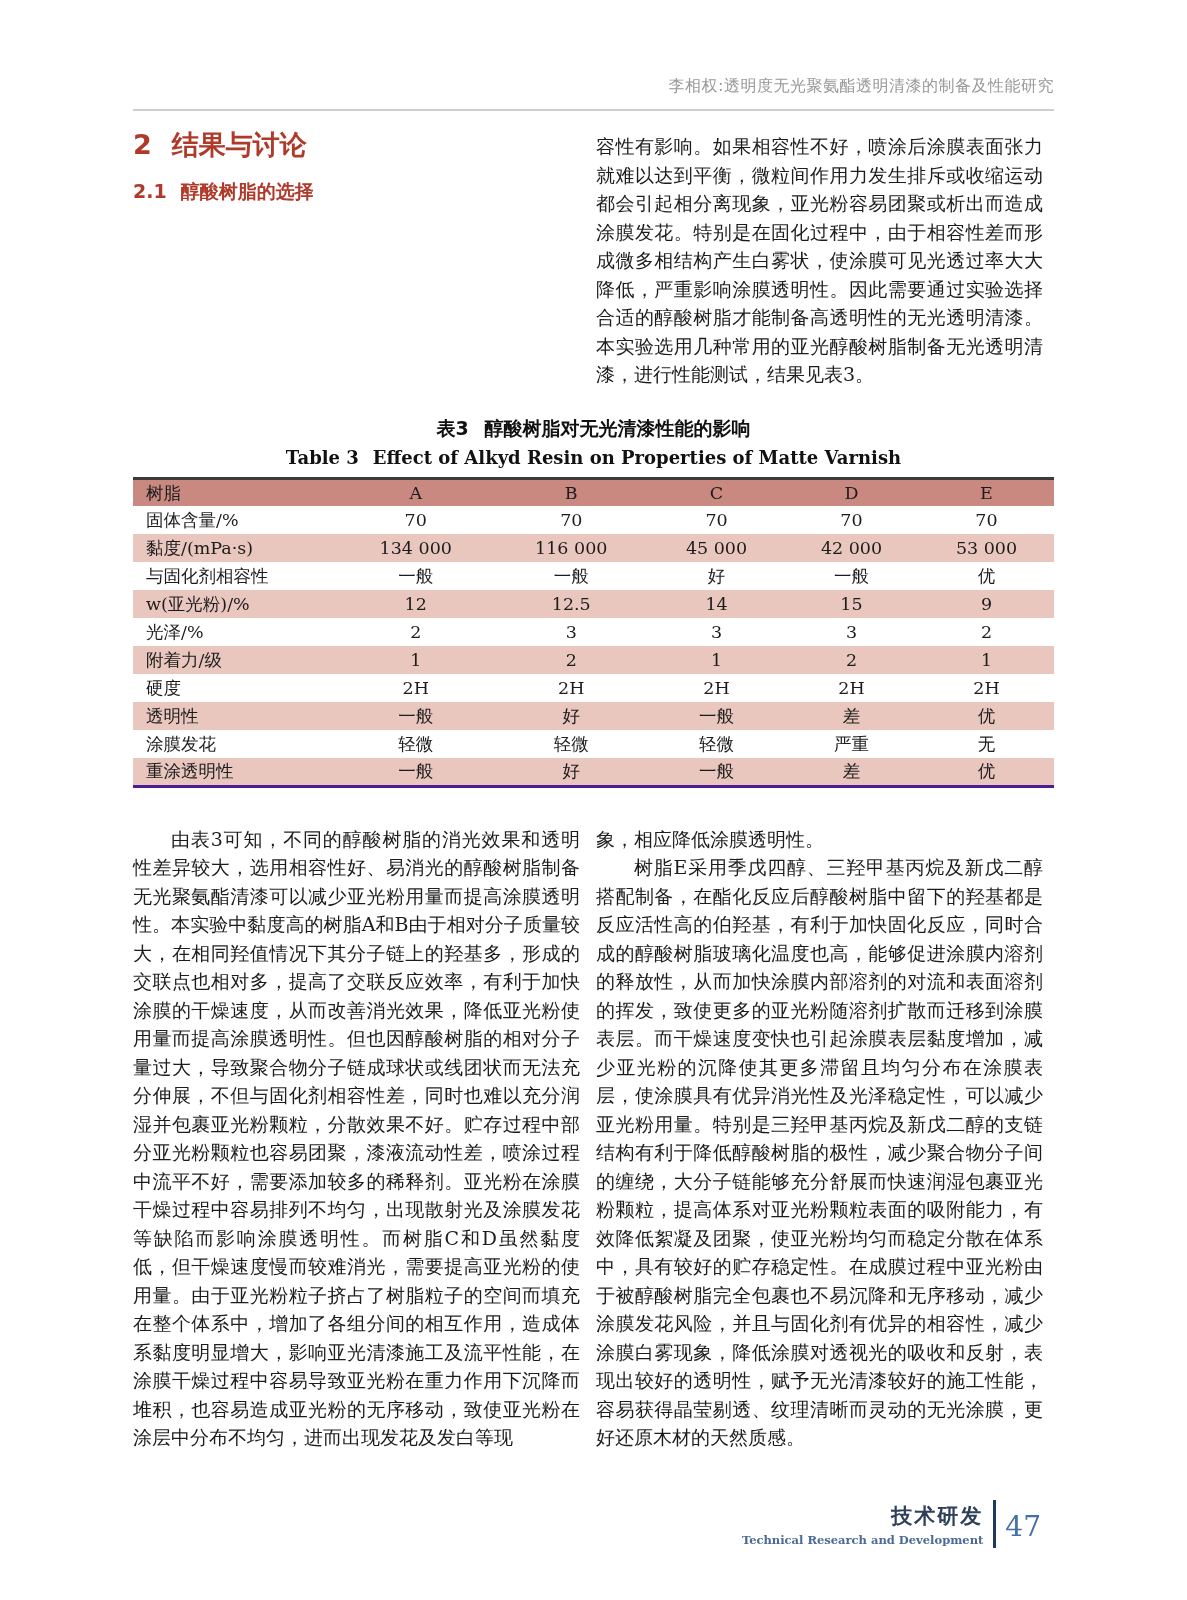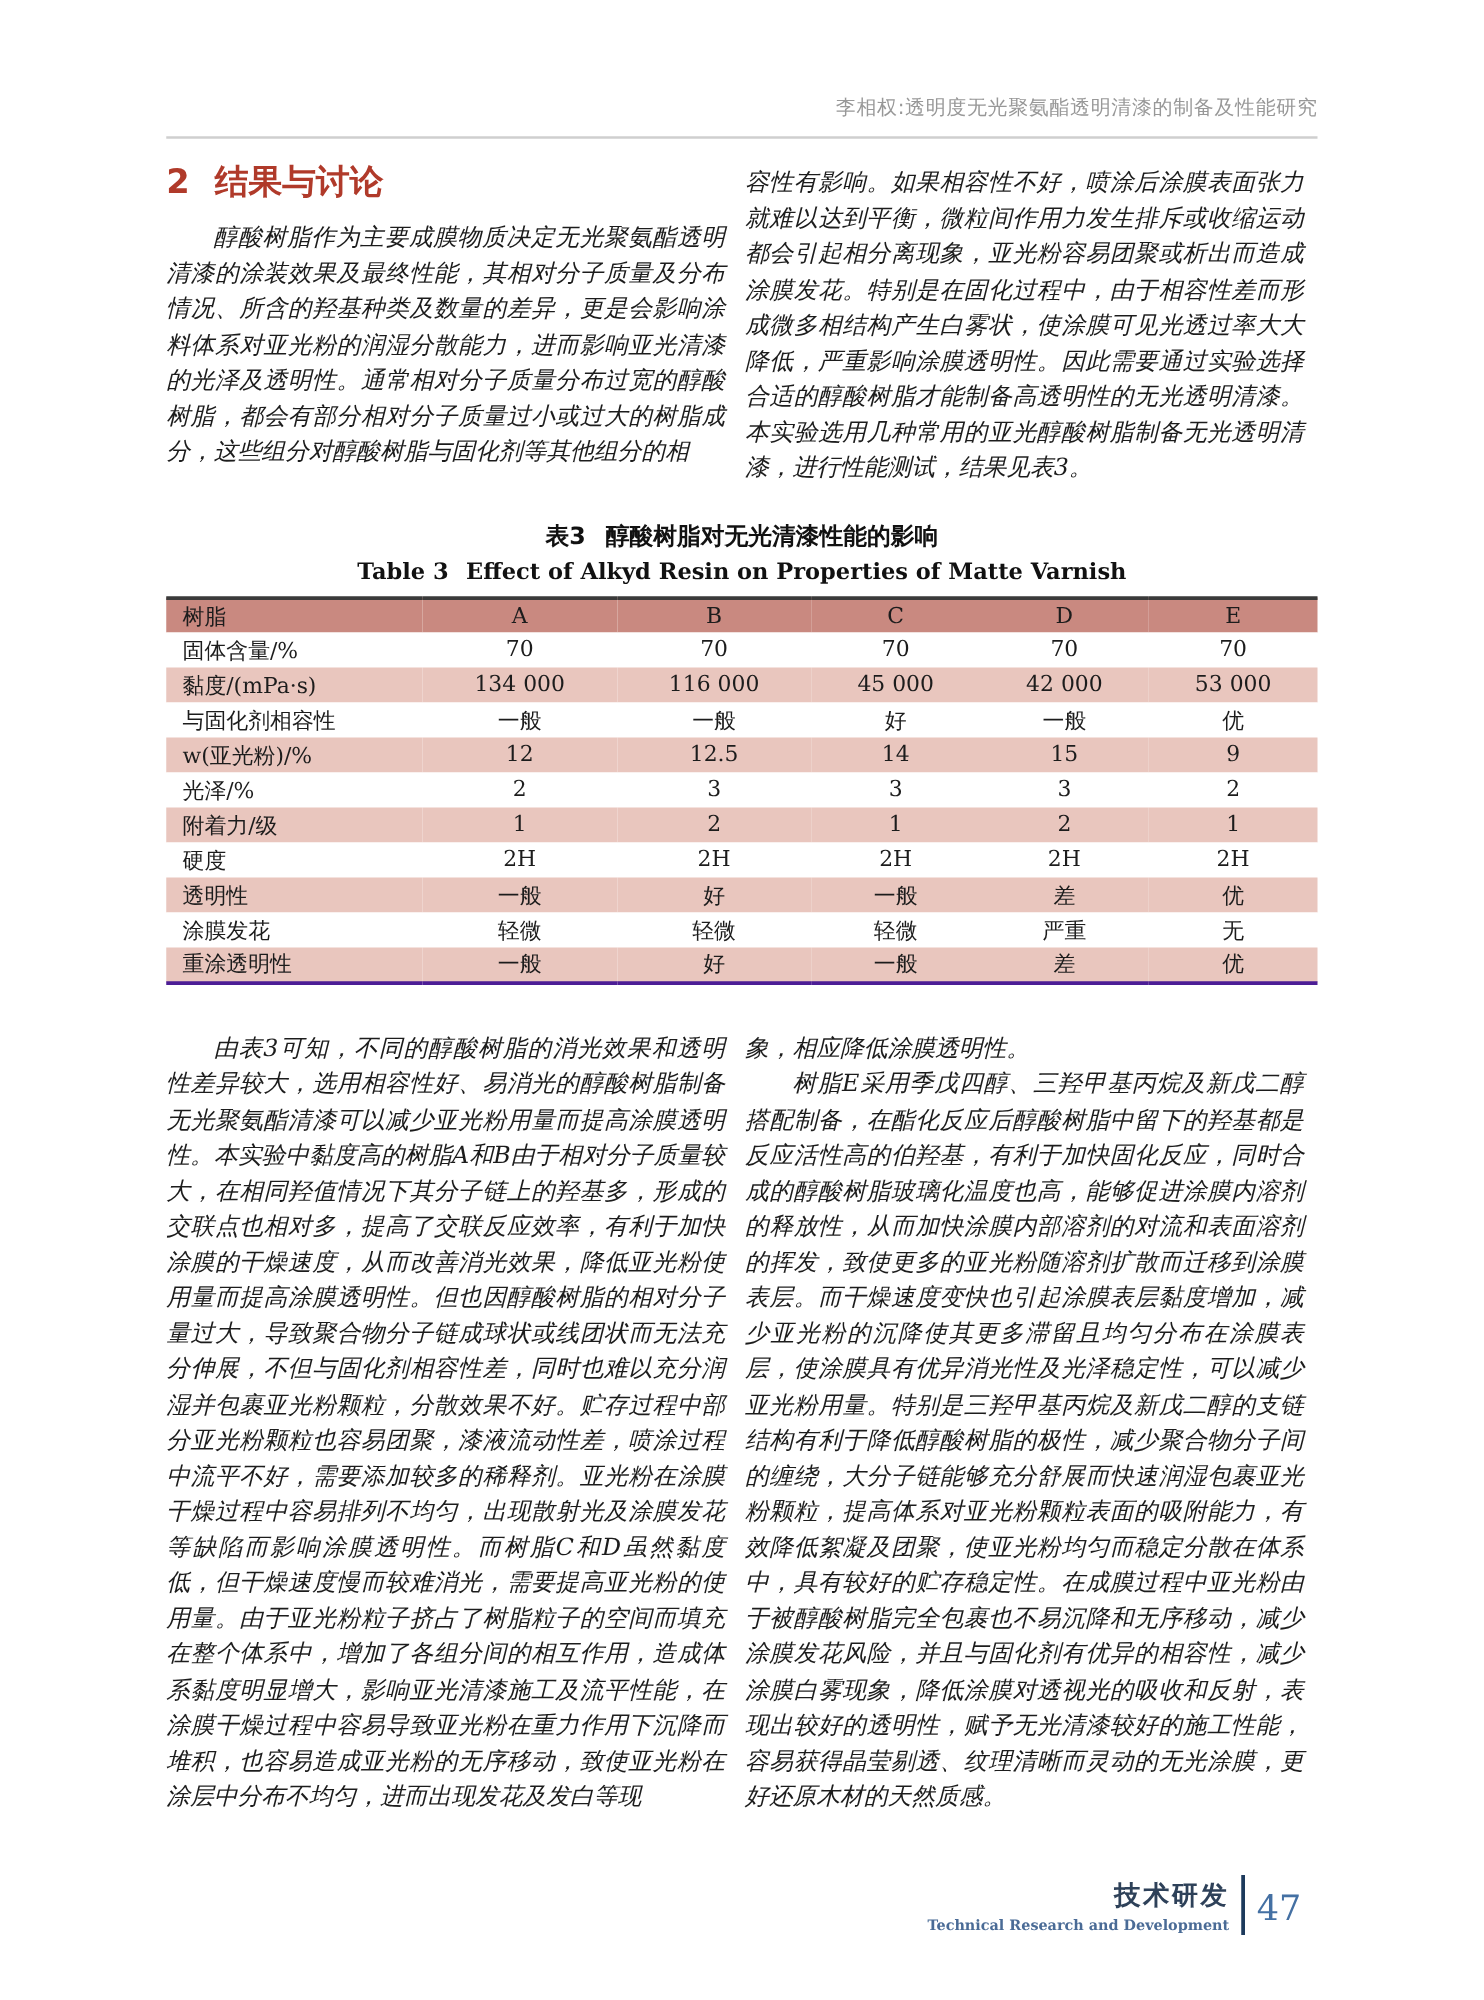"容性有影响。如果相容性不好，喷涂后涂膜表面张力就难以达到平衡，微粒间作用力发生排" p.para { font-style: italic -> none }
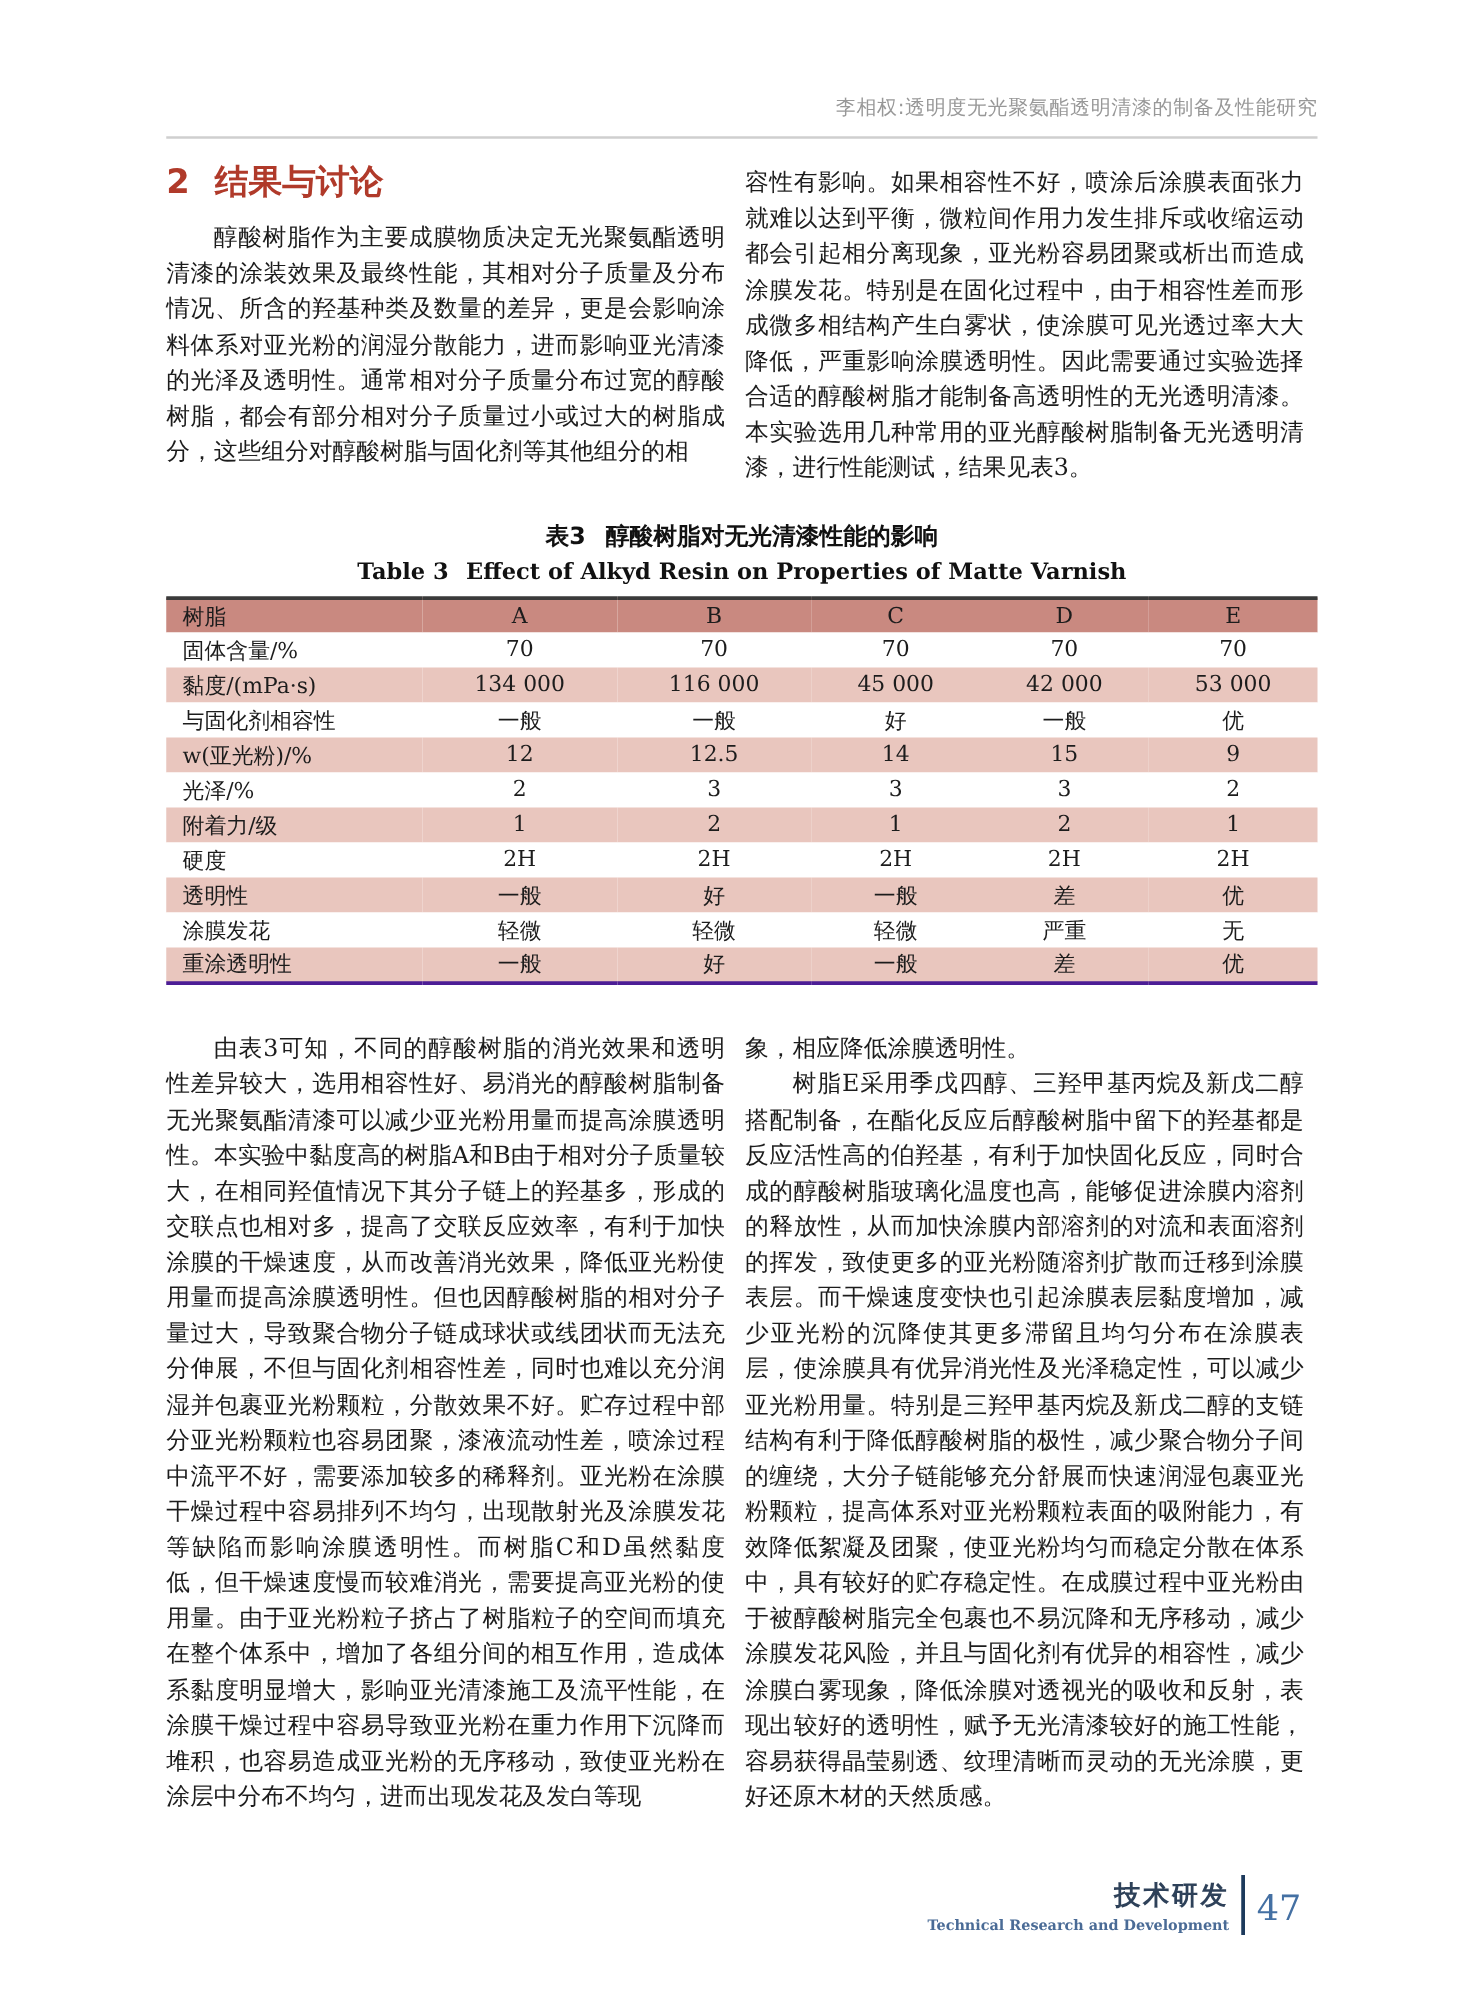"2.1 醇酸树脂的选择" h2.subsection { html: none -> <h2> <span>2.1</span><span>醇酸树脂的选择</span> </h2> }
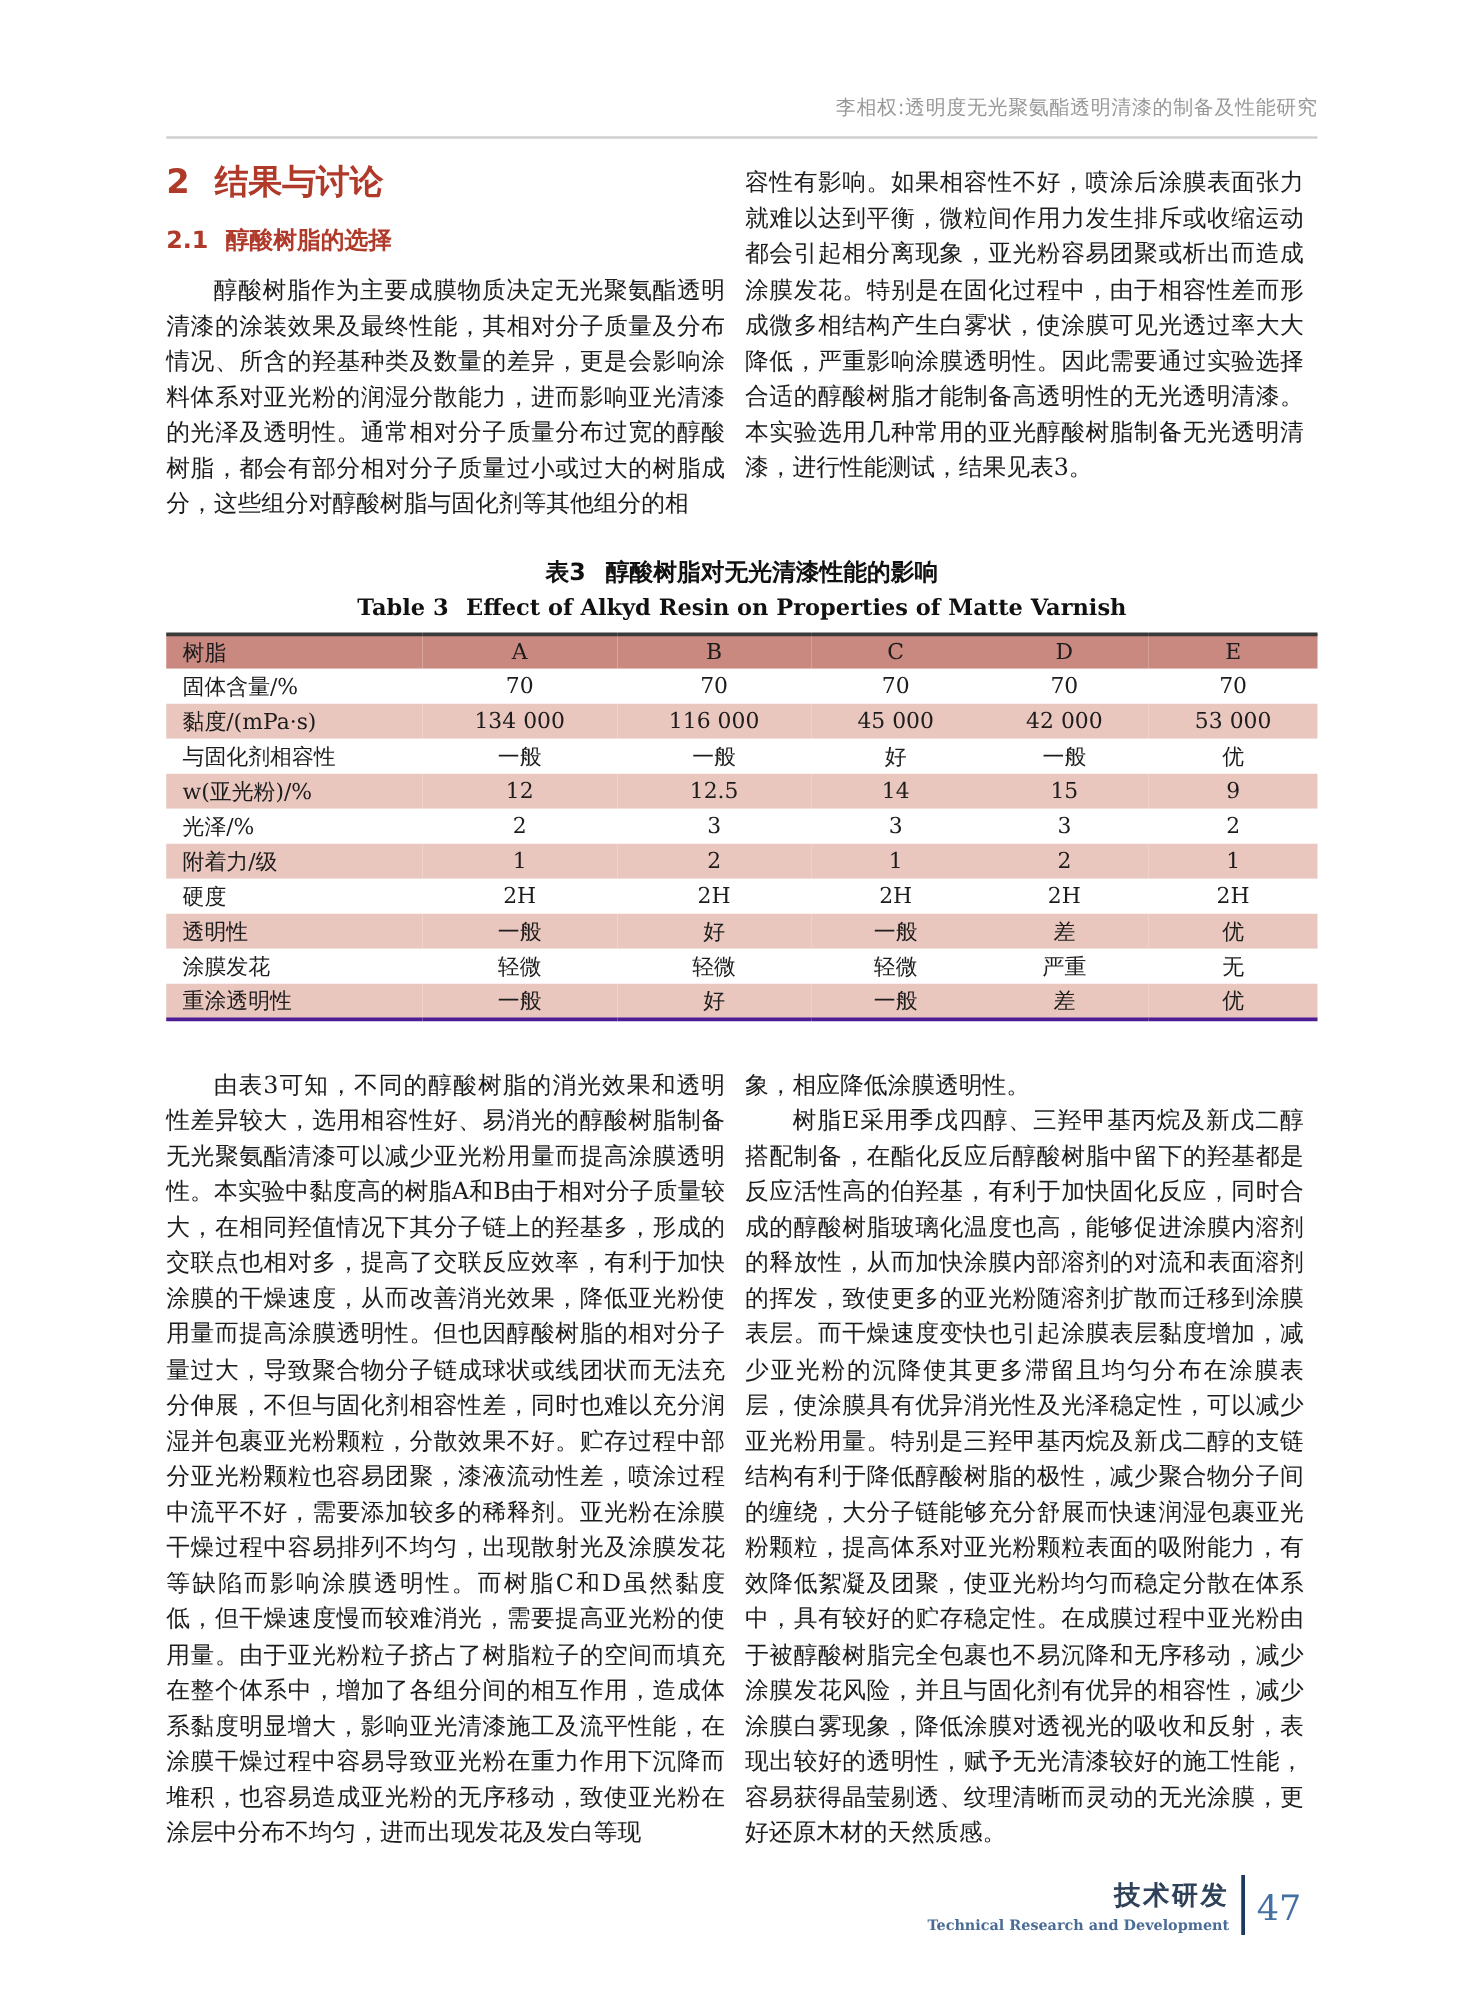"醇酸树脂作为主要成膜物质决定无光聚氨酯透明清漆的涂装效果及最终性能，其相对分子质" p.para { html: <p>醇酸树脂作为主要成膜物质决定无光聚氨酯透明清漆的涂装效果及最终性能，其相对分子质量及分布情况、所含的羟基种类及数量的差异，更是会影响涂料体系对亚光粉的润湿分散能力，进而影响亚光清漆的光泽及透明性。通常相对分子质量分布过宽的醇酸树脂，都会有部分相对分子质量过小或过大的树脂成分，这些组分对醇酸树脂与固化剂等其他组分的相</p> -> none }
